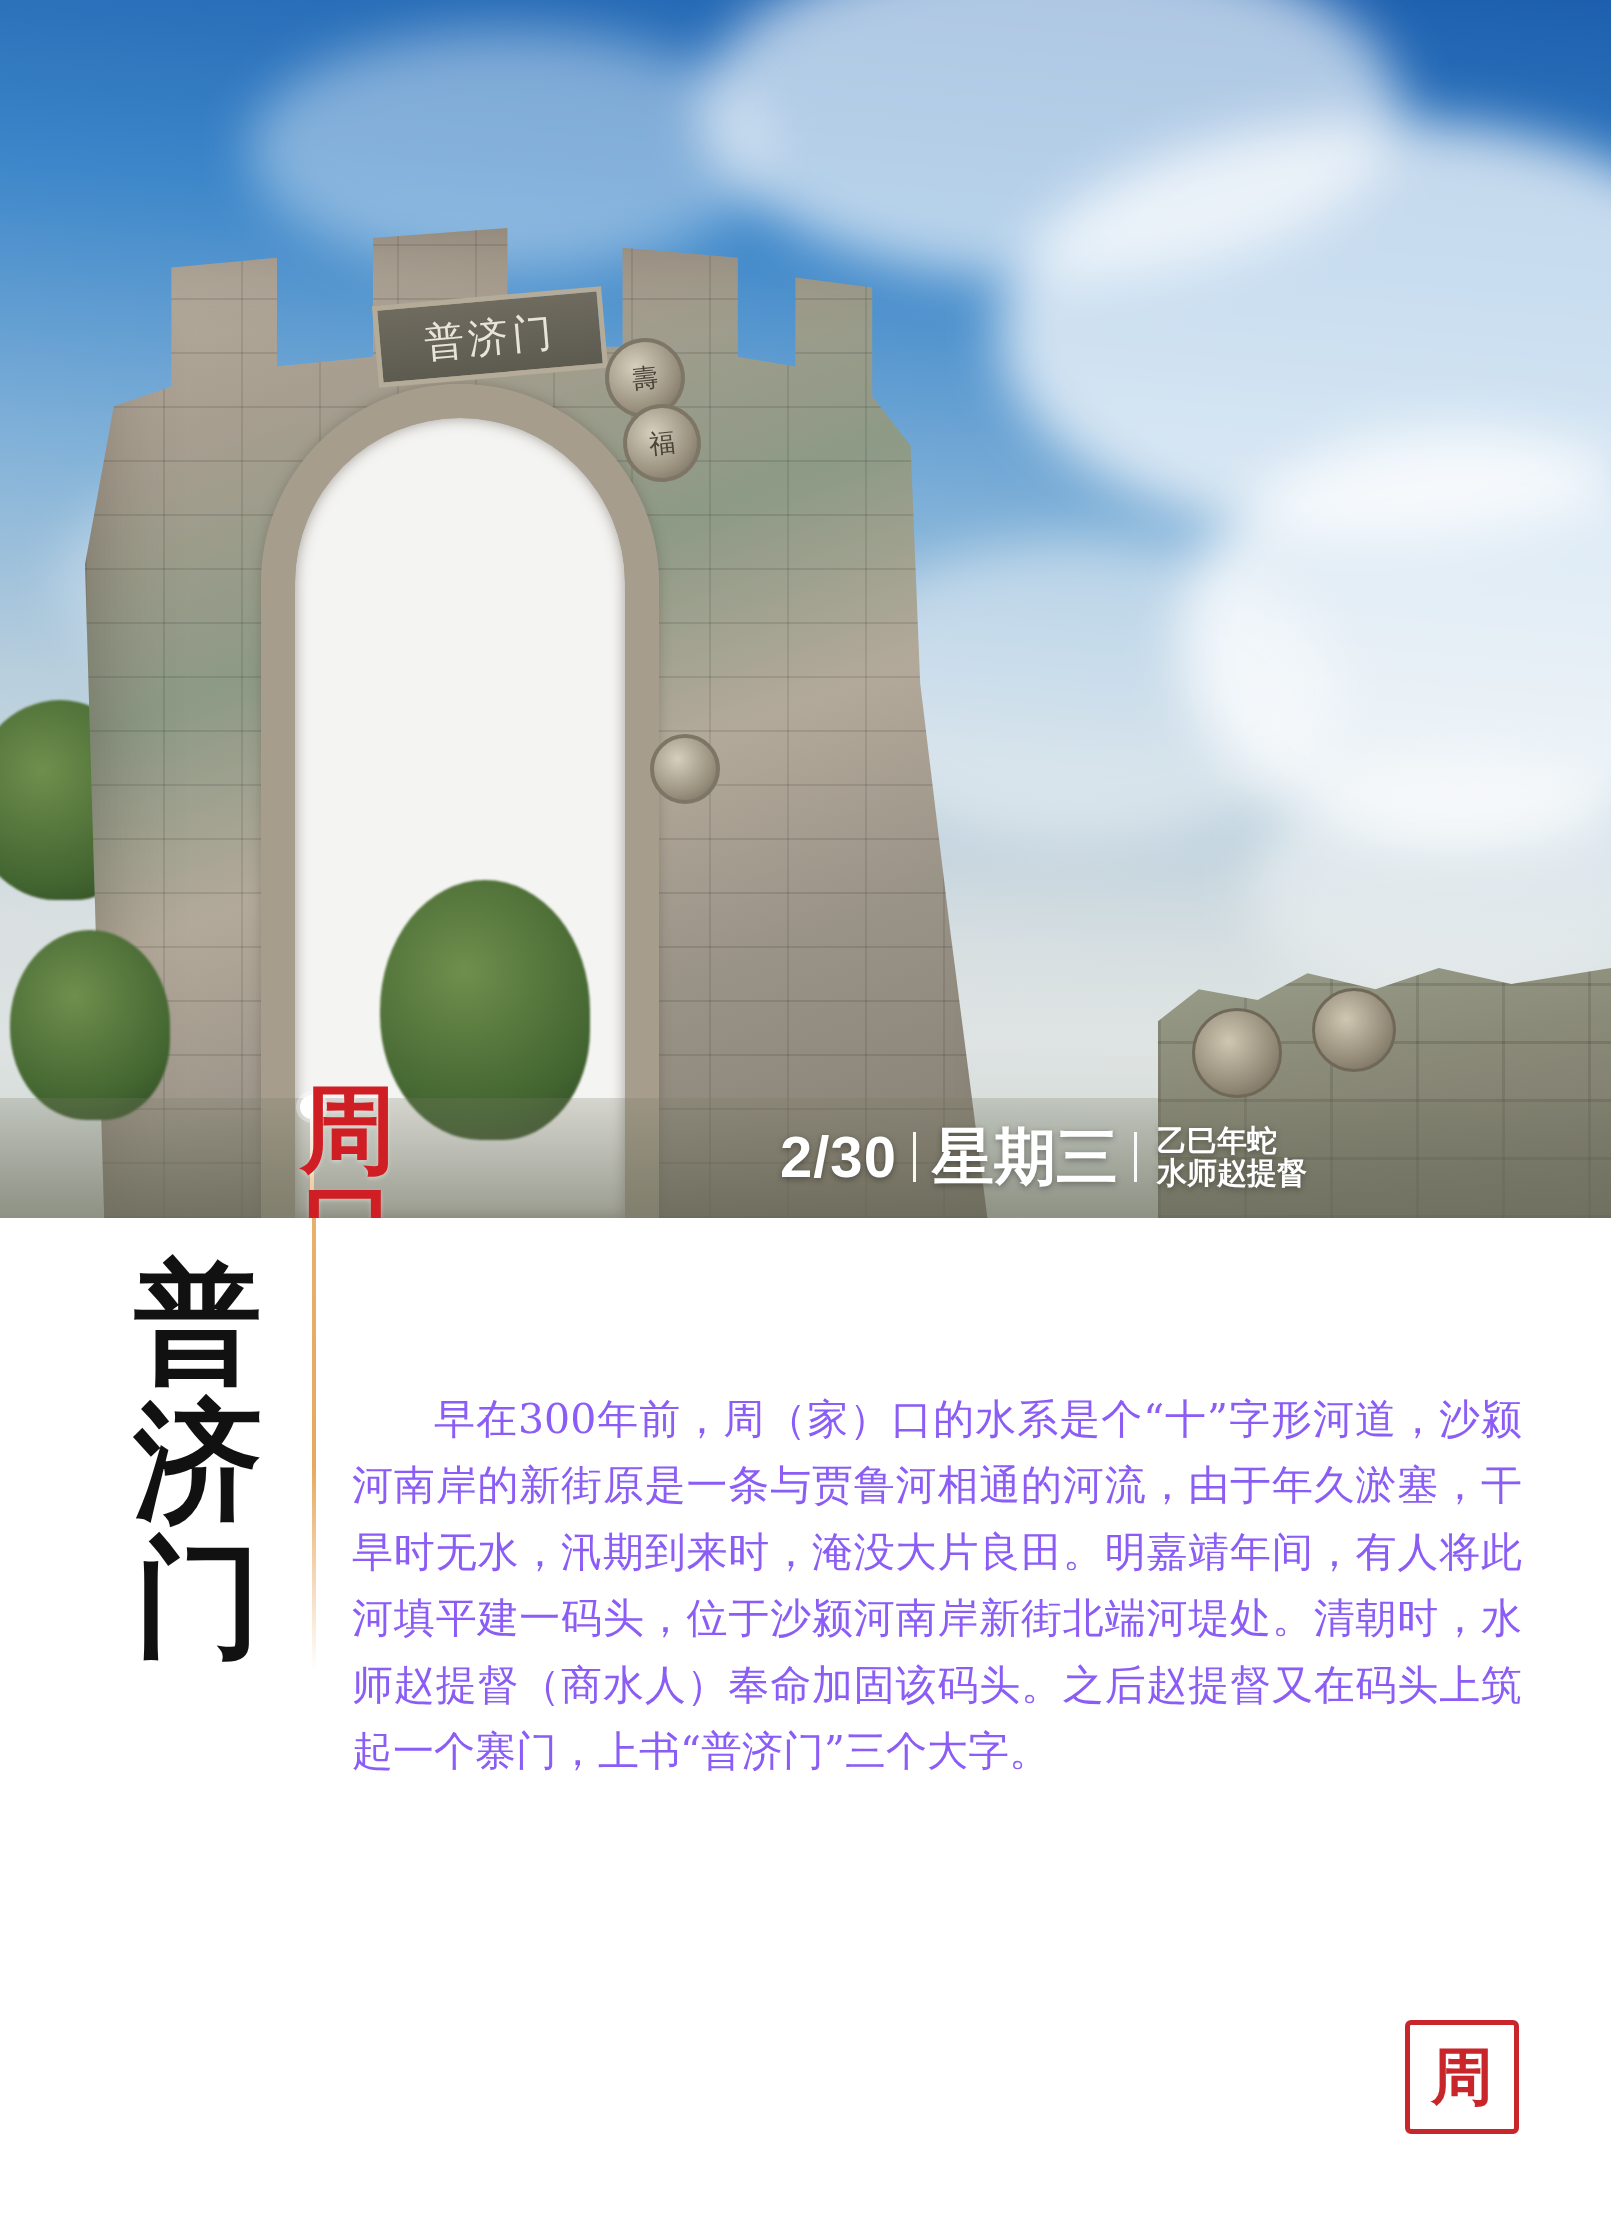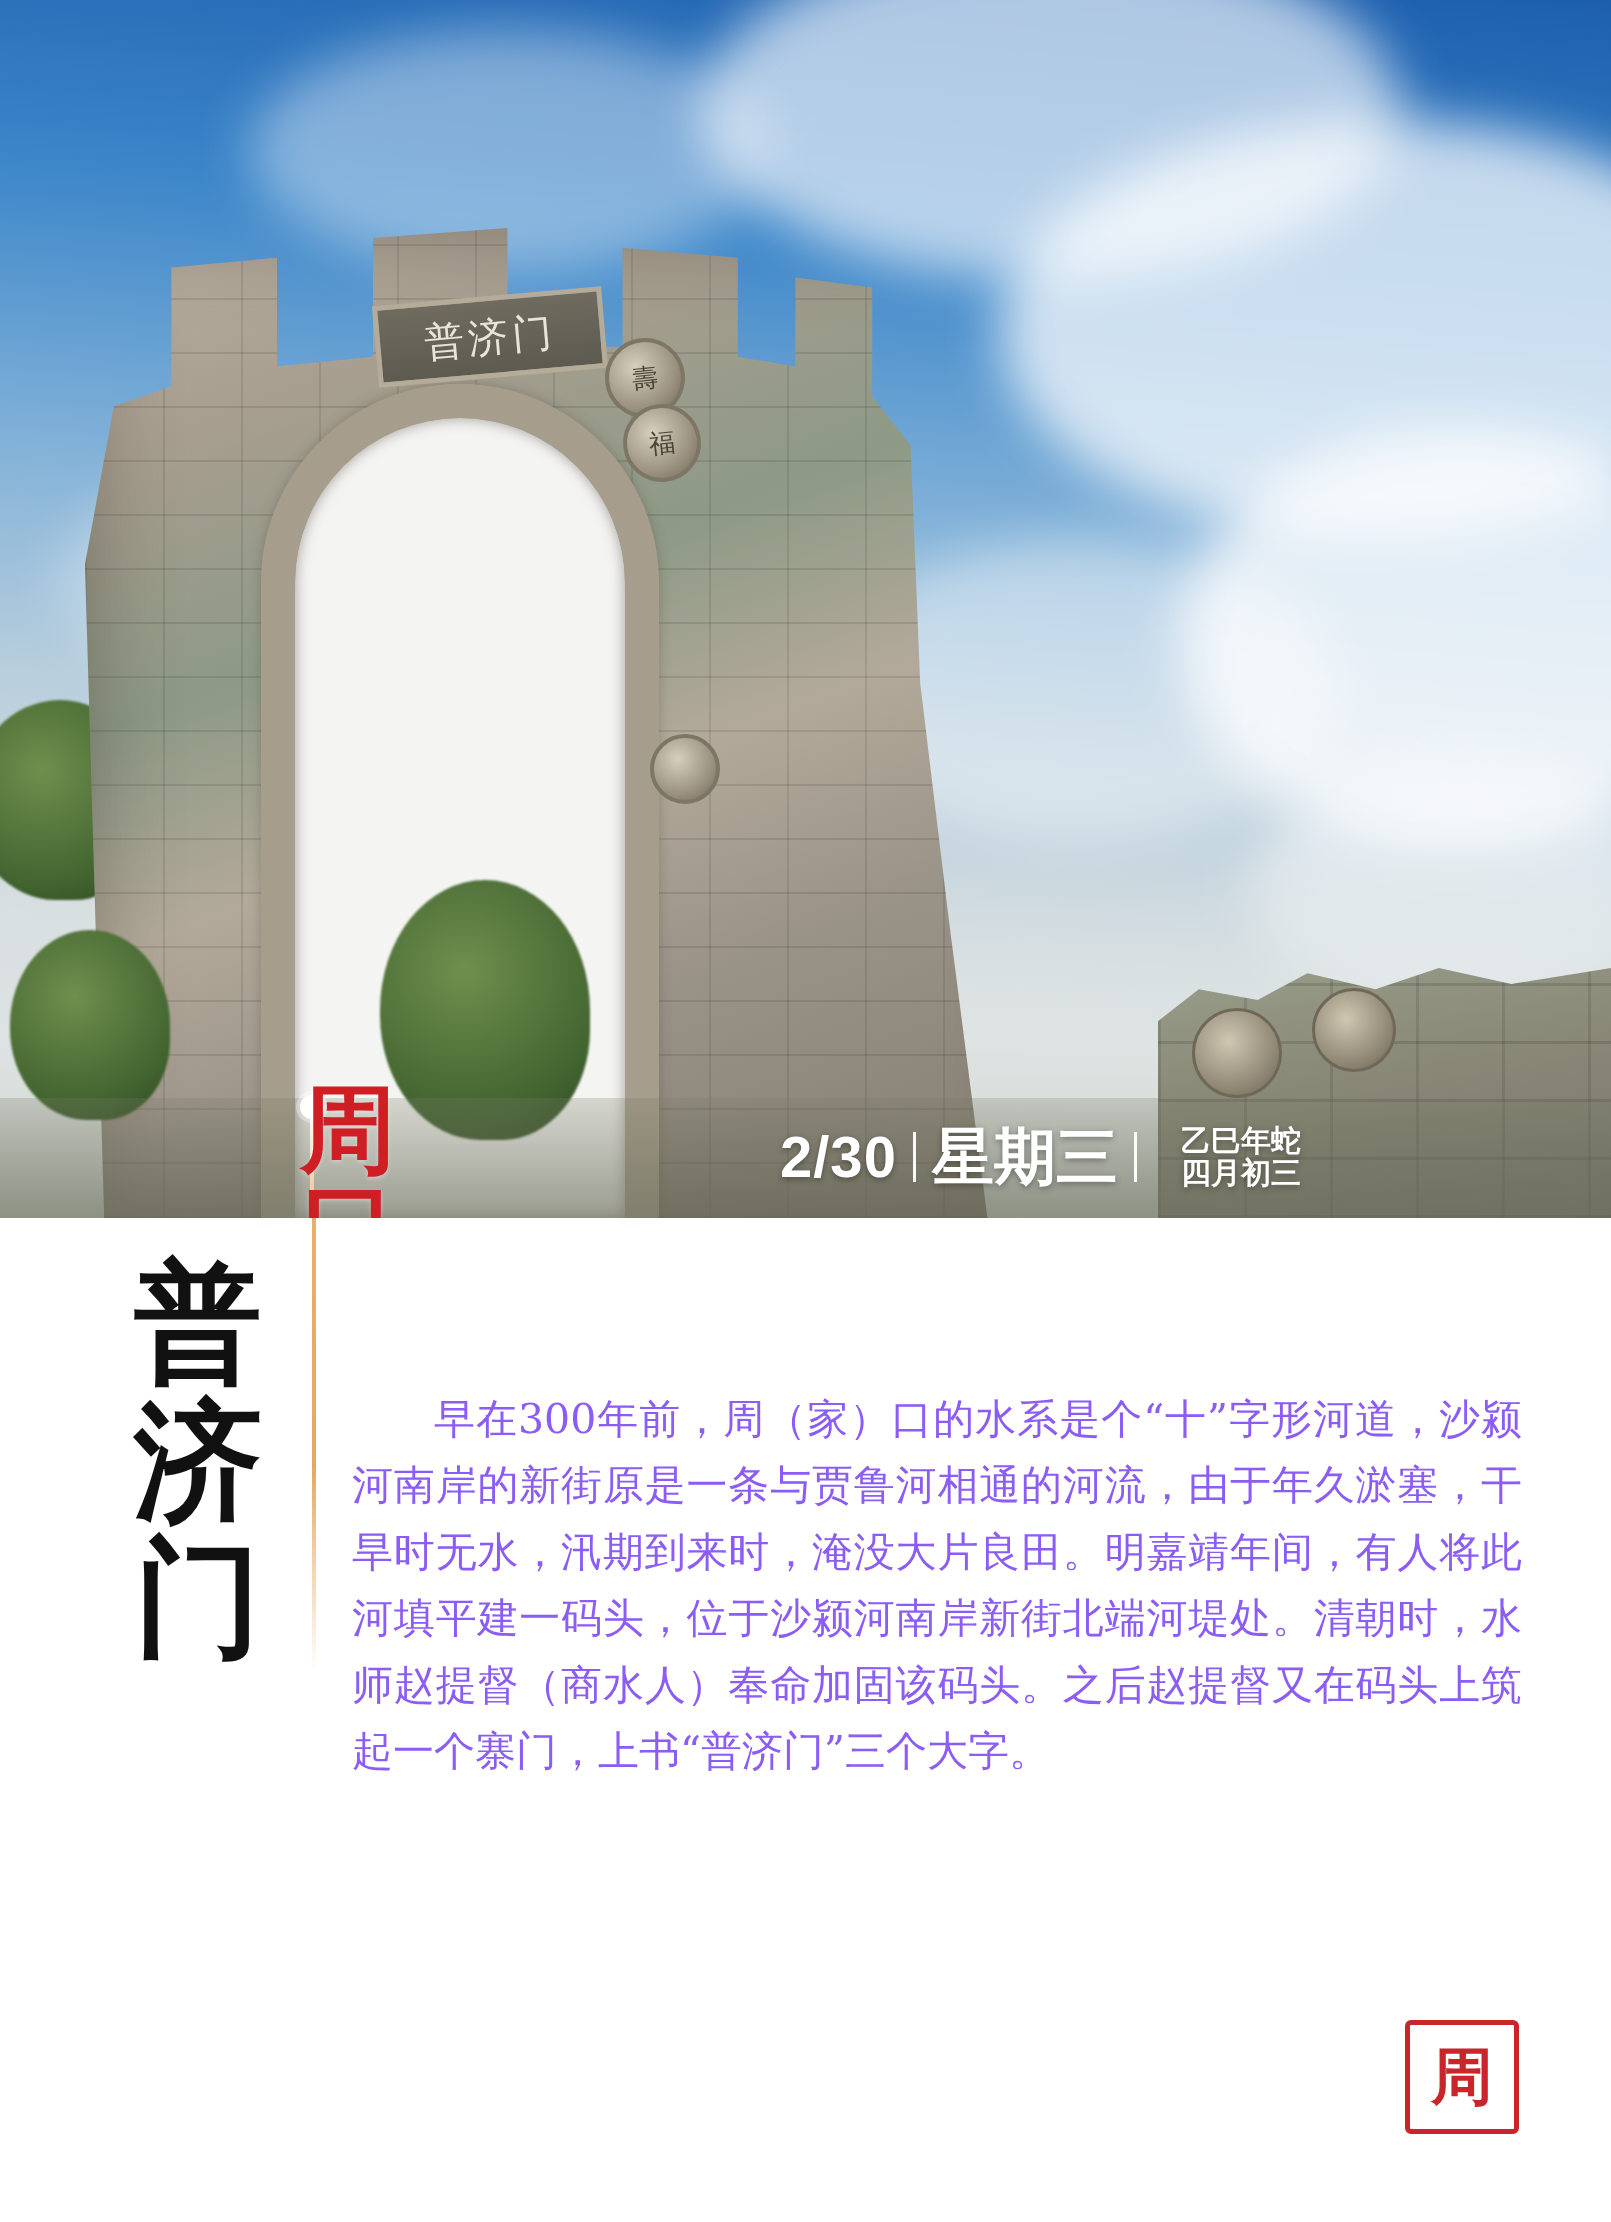"乙巳年蛇" .lunar { margin-left: 28px -> 4px }
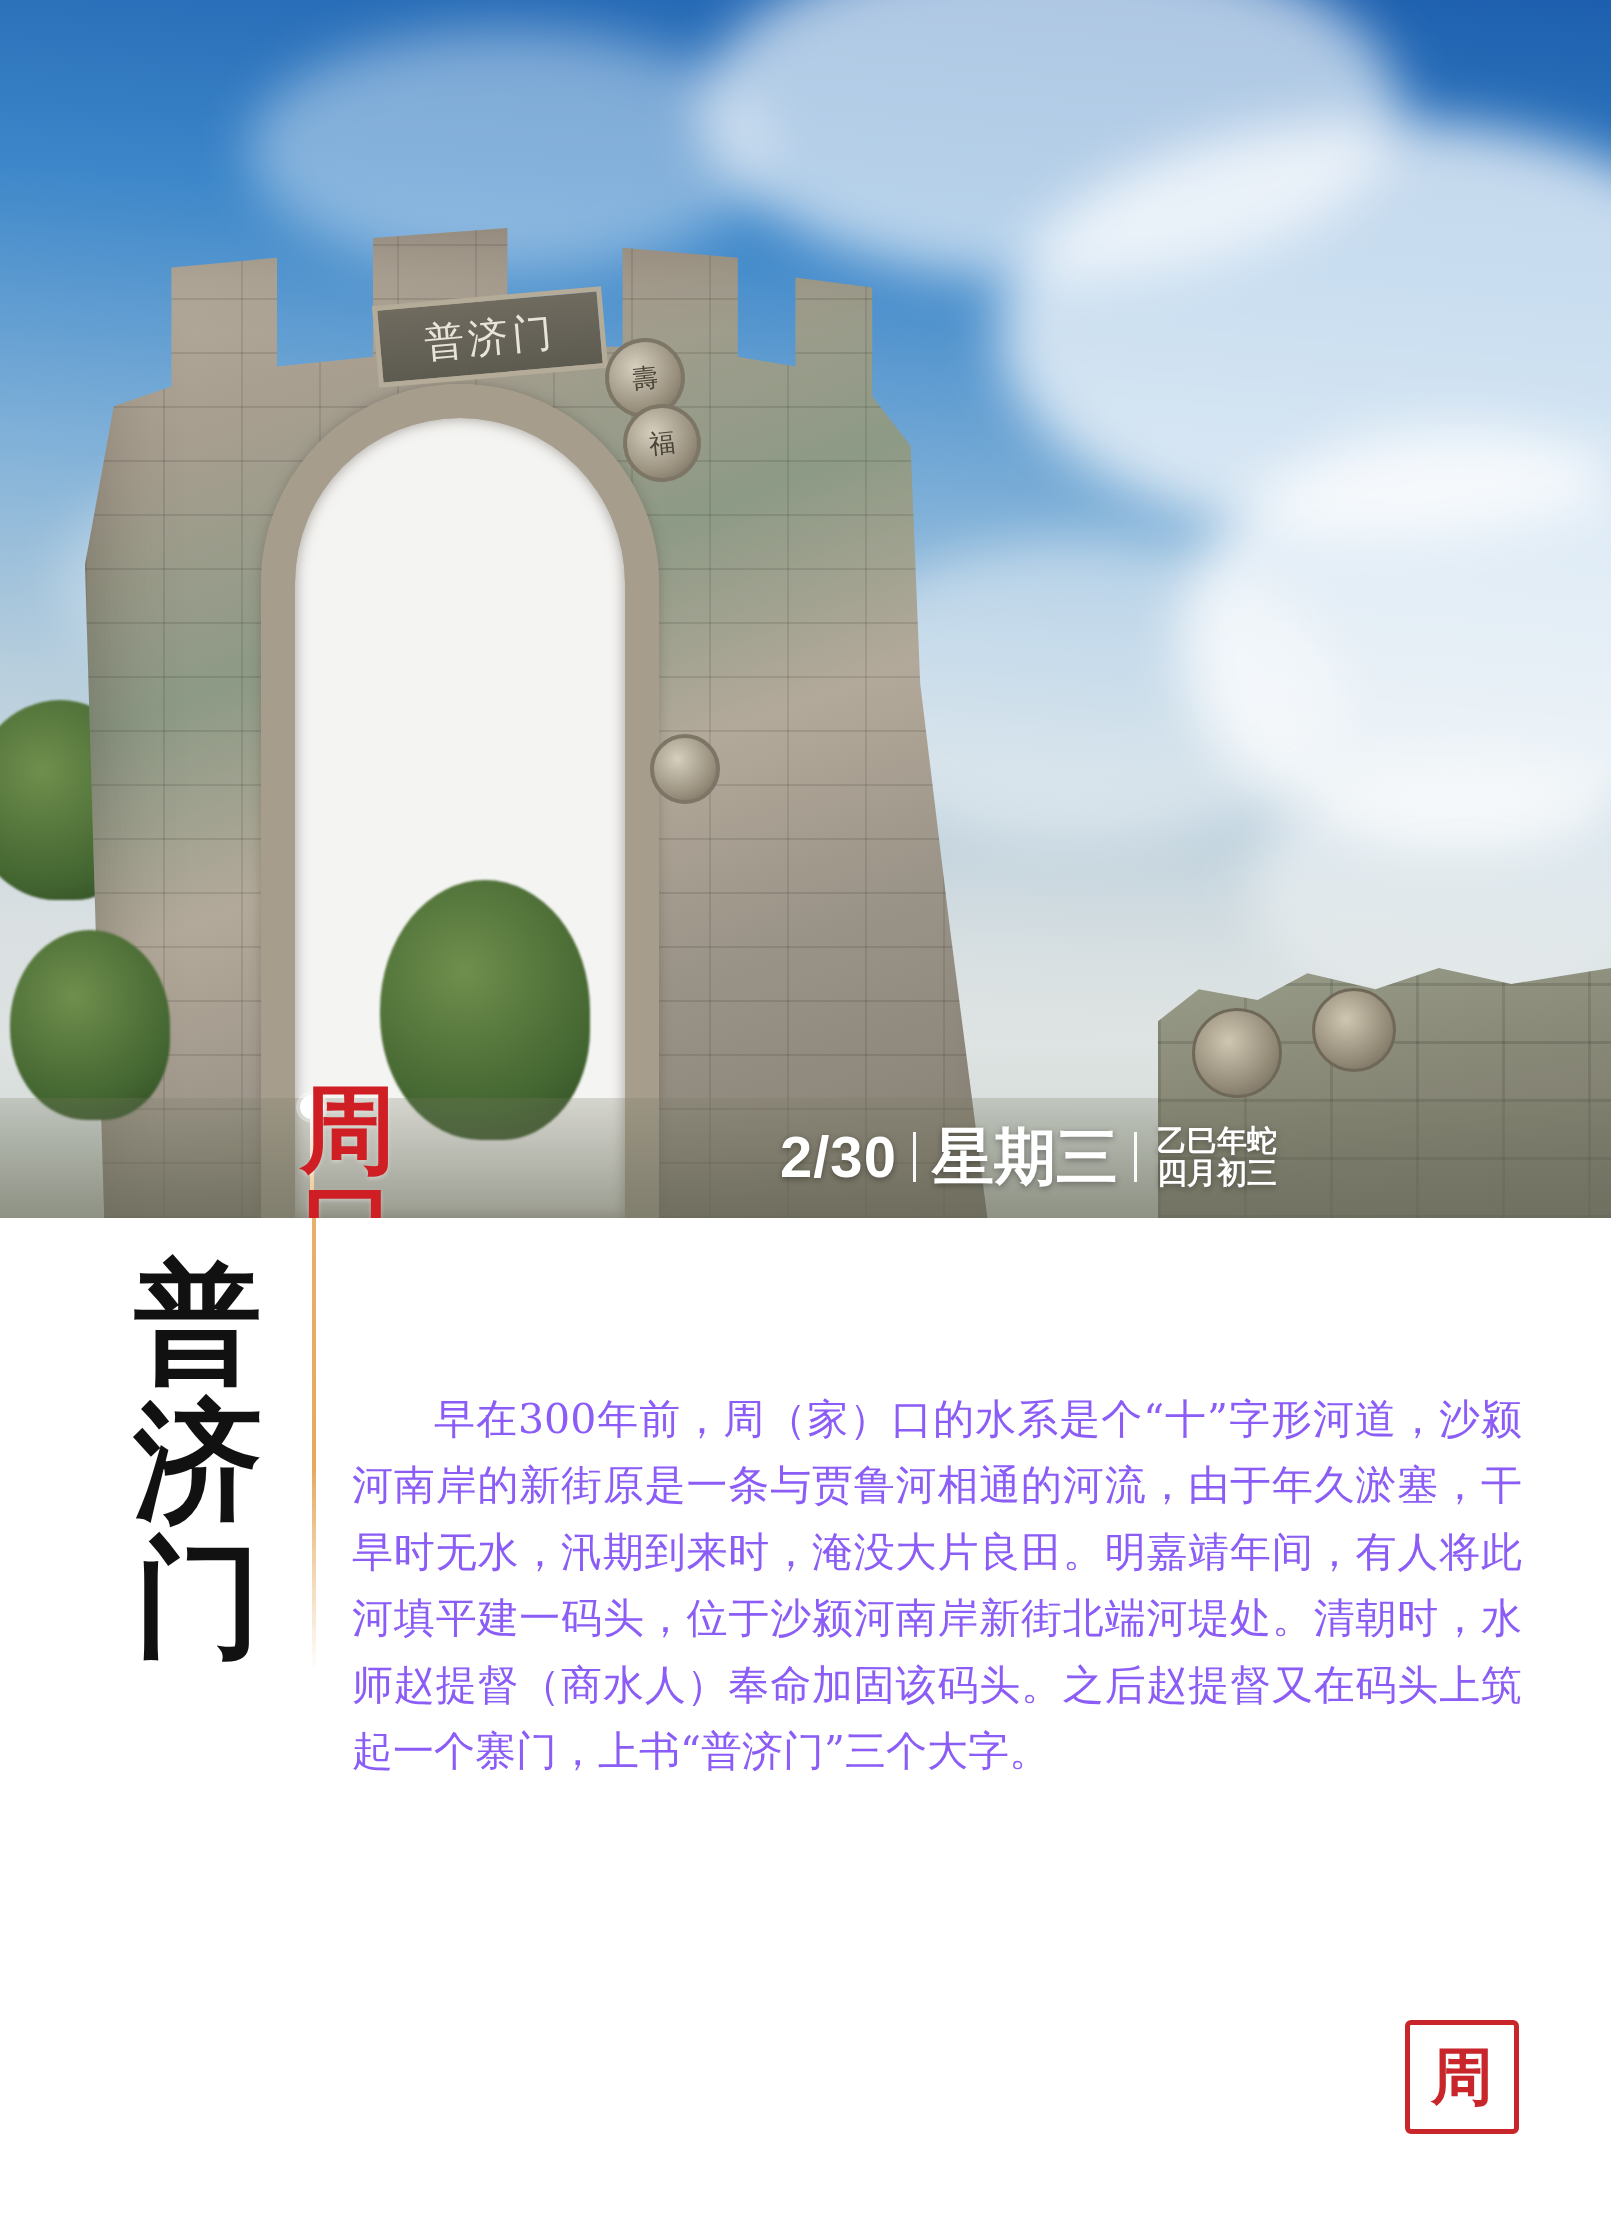"四月初三" span { text: 四月初三 -> 水师赵提督 }
